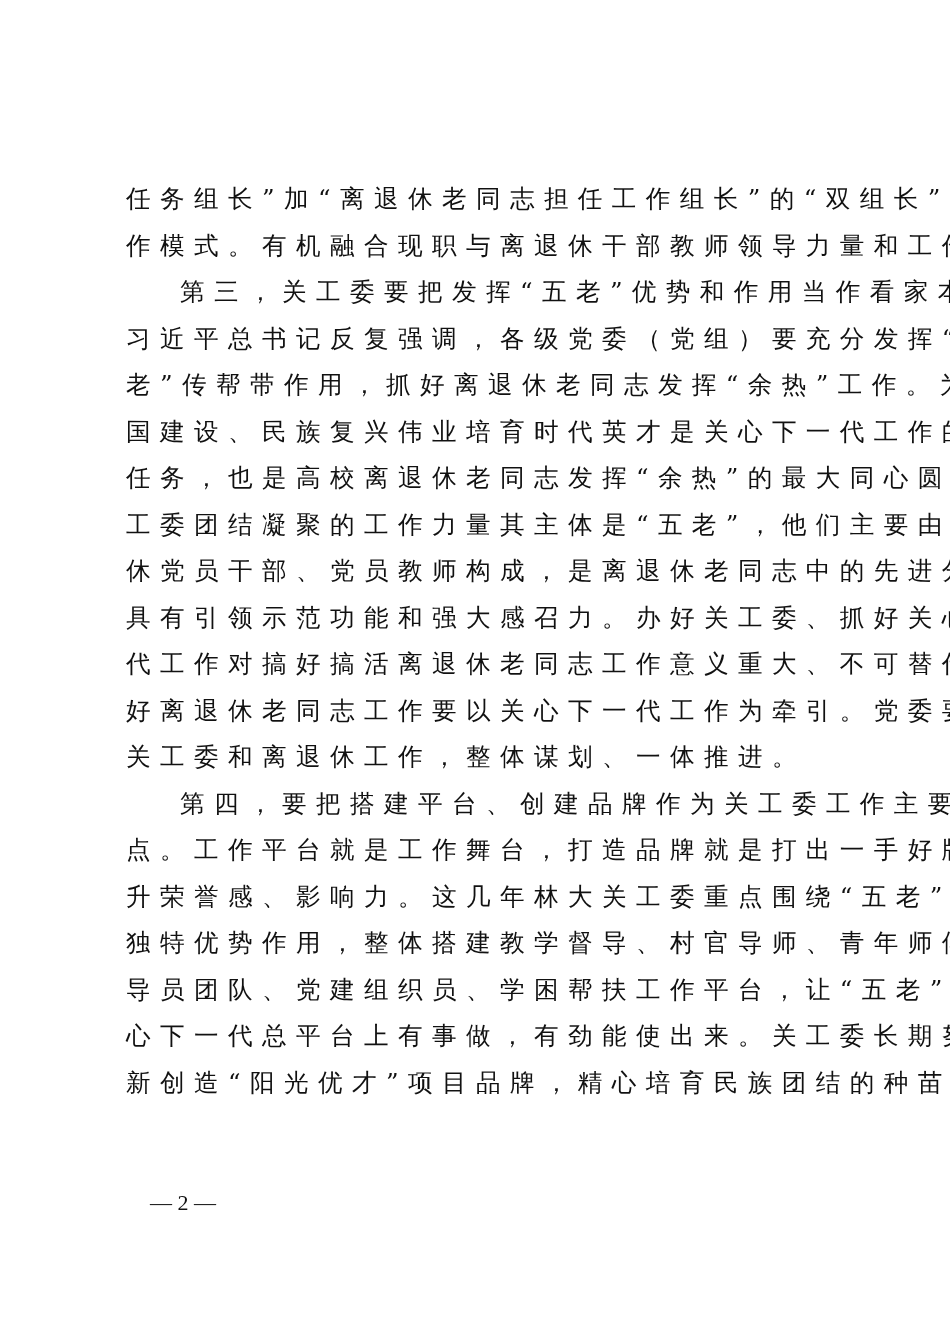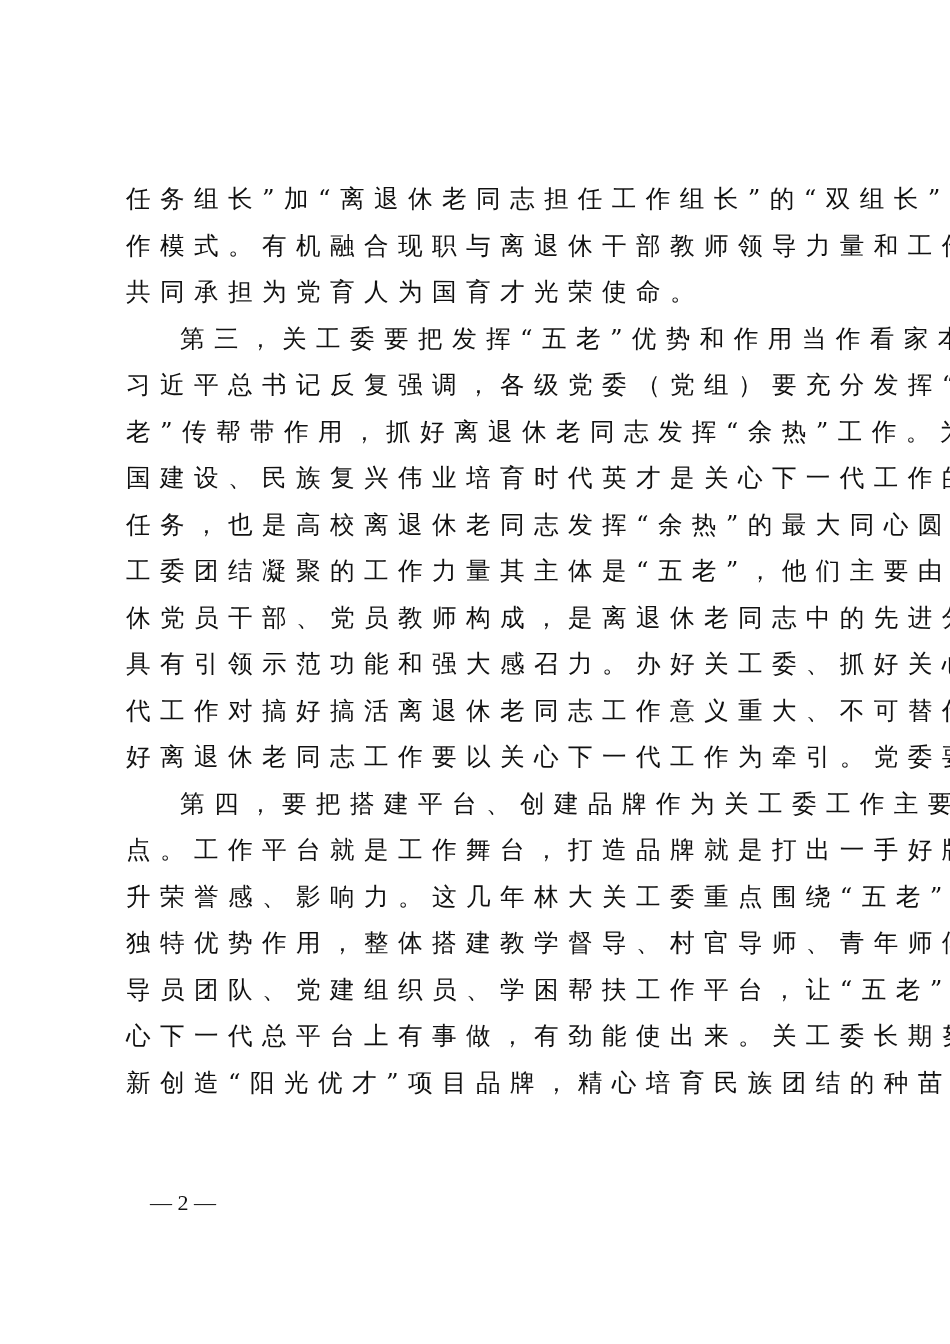"共同承担为党育人为国育才光荣使命。" span.line { html: <span>共同承担为党育人为国育才光荣使命。</span> -> none }
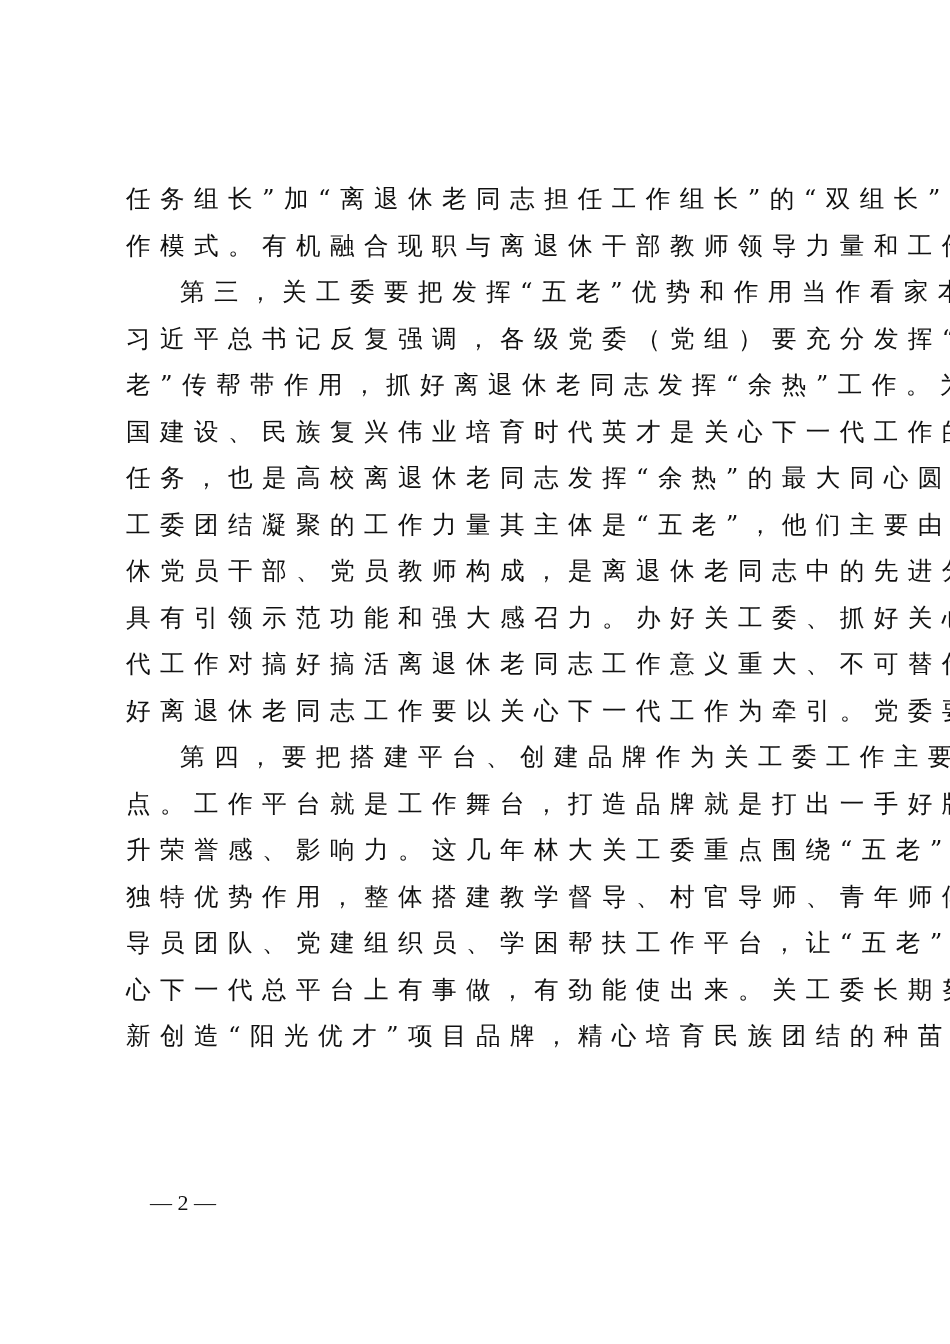"关工委和离退休工作，整体谋划、一体推进。" span.line { html: none -> <span>关工委和离退休工作，整体谋划、一体推进。</span> }
